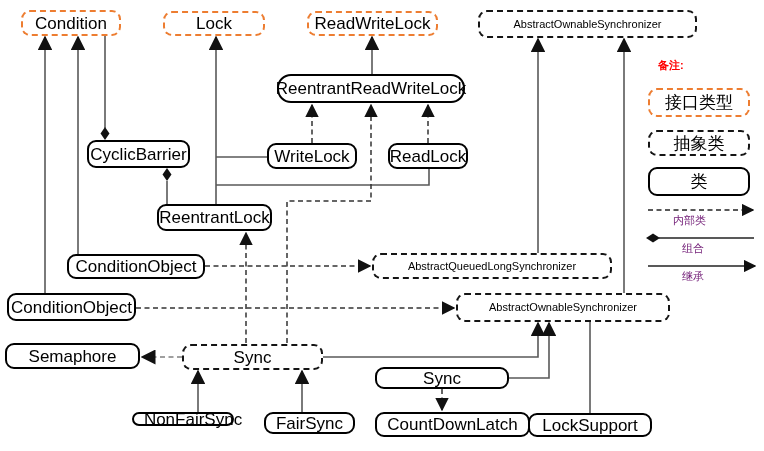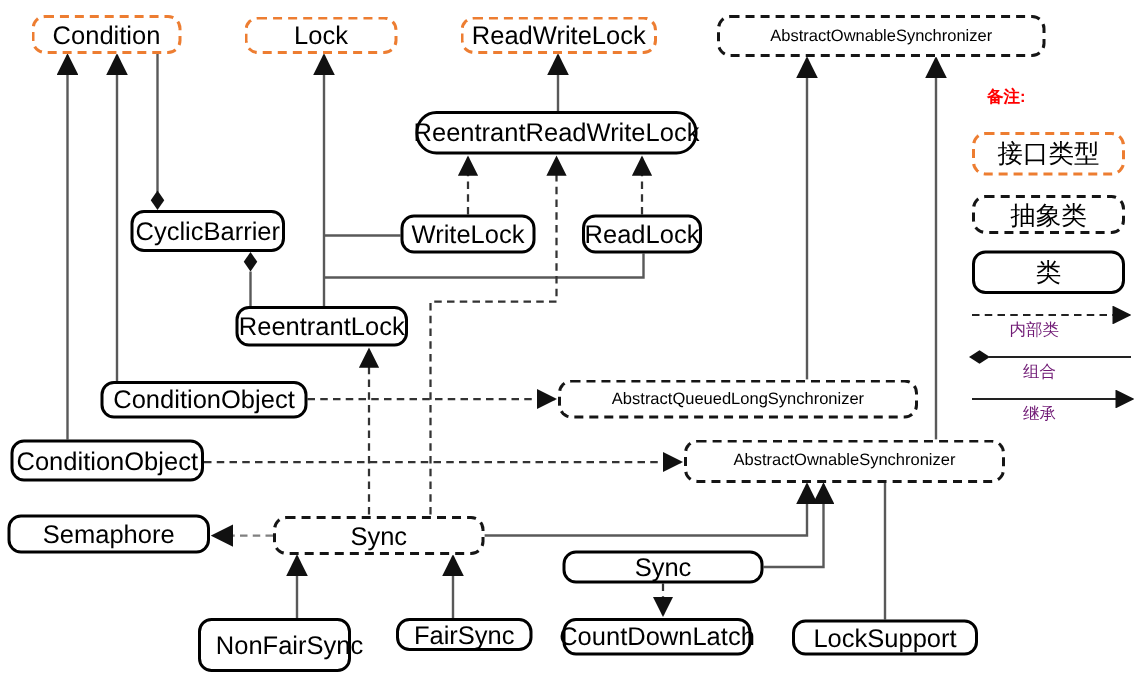"NonFairSync" #n-nonfairsync { height: 36px -> 14px }
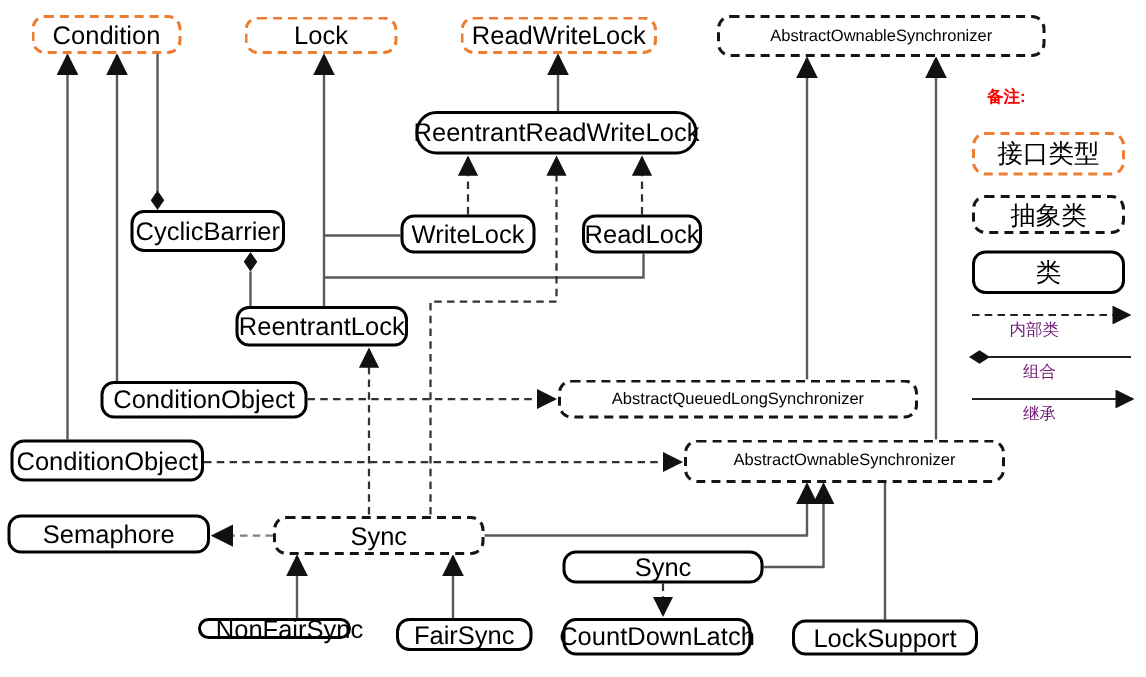"CountDownLatch" #n-countdownlatch { width: 126px -> 155px }
